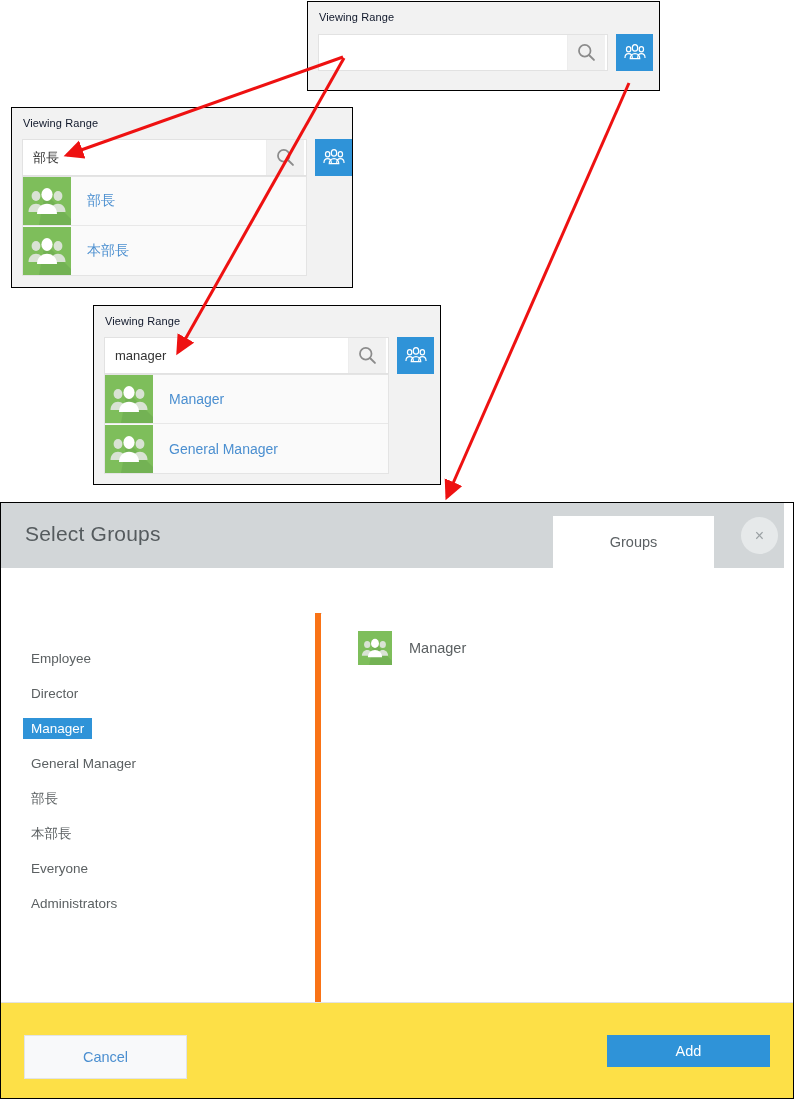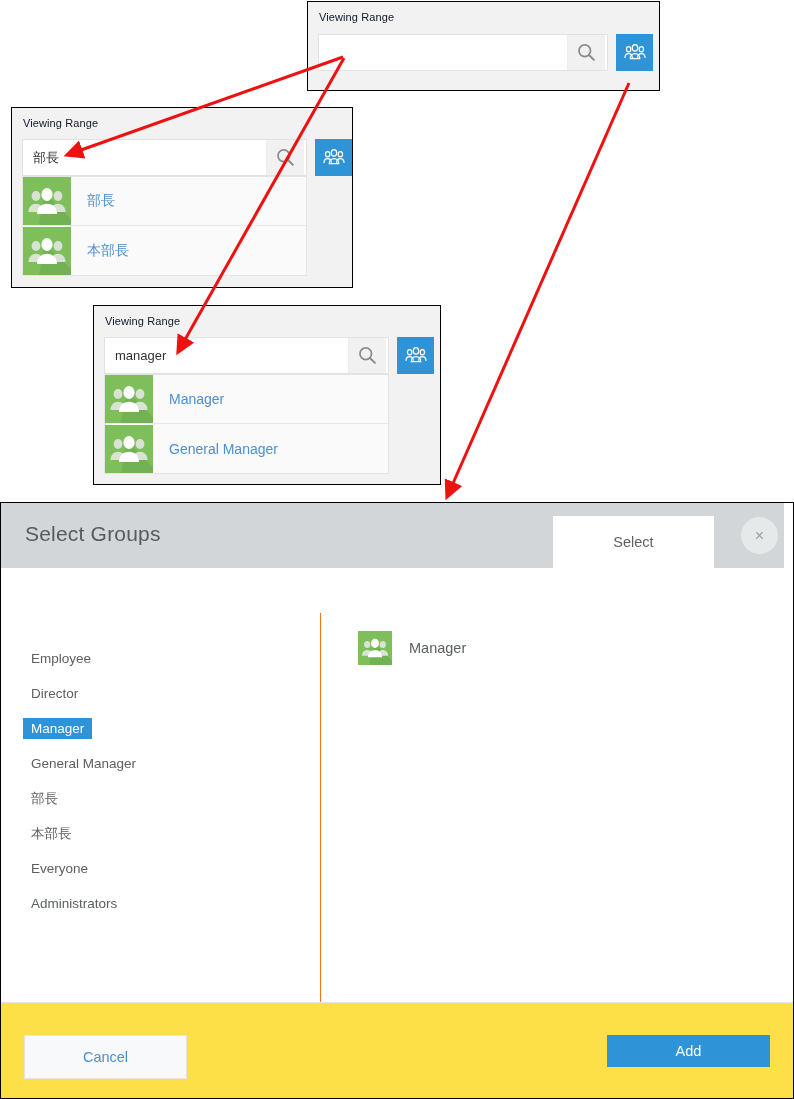"Select" span.dlg-tab-label { text: Select -> Groups }
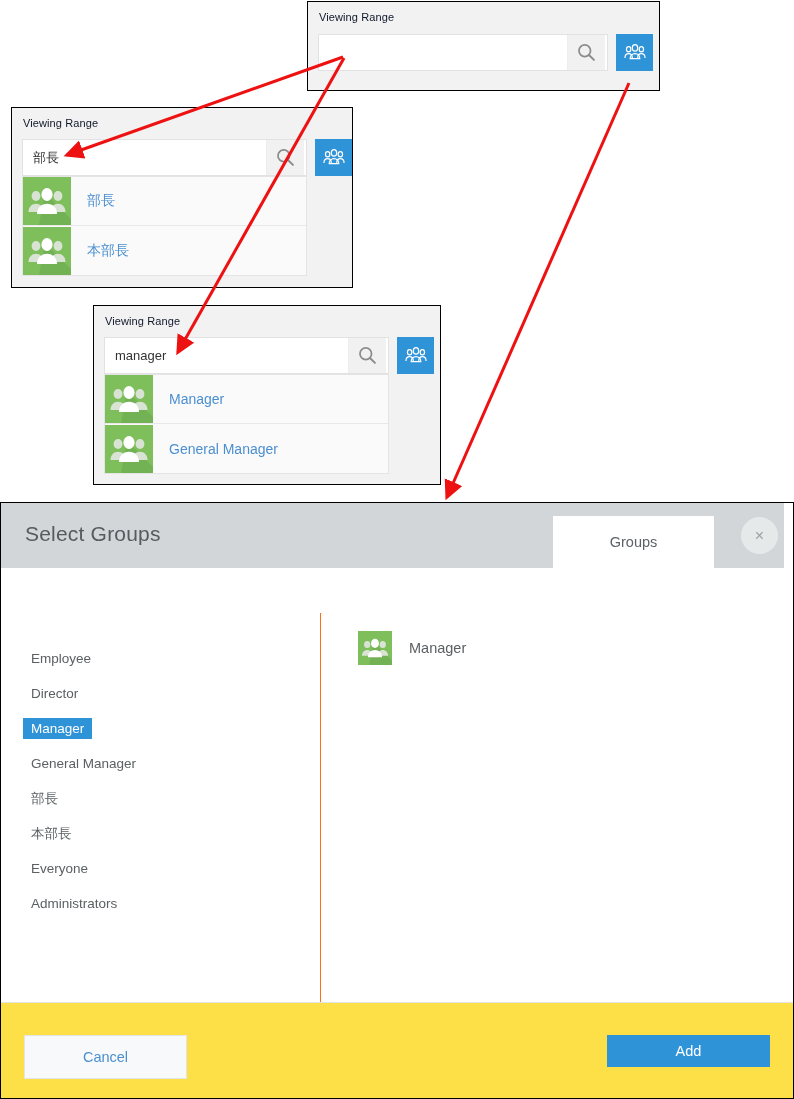"Employee" .dlg-left { border-right: 1px solid #f97316 -> 6px solid #f97316 }
